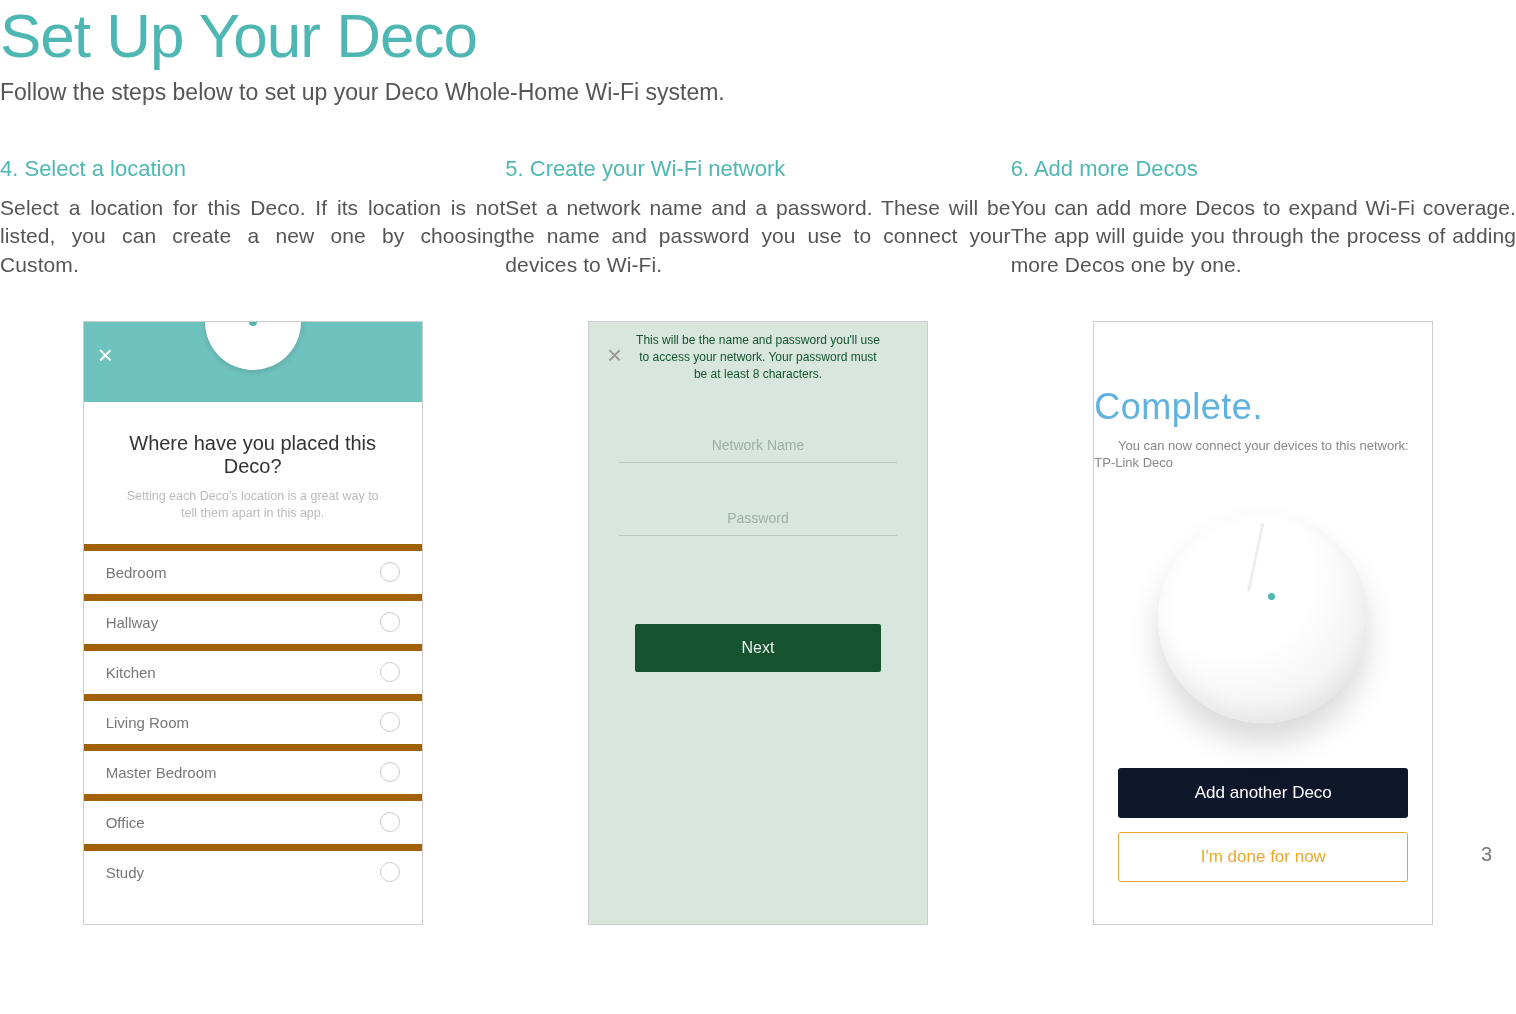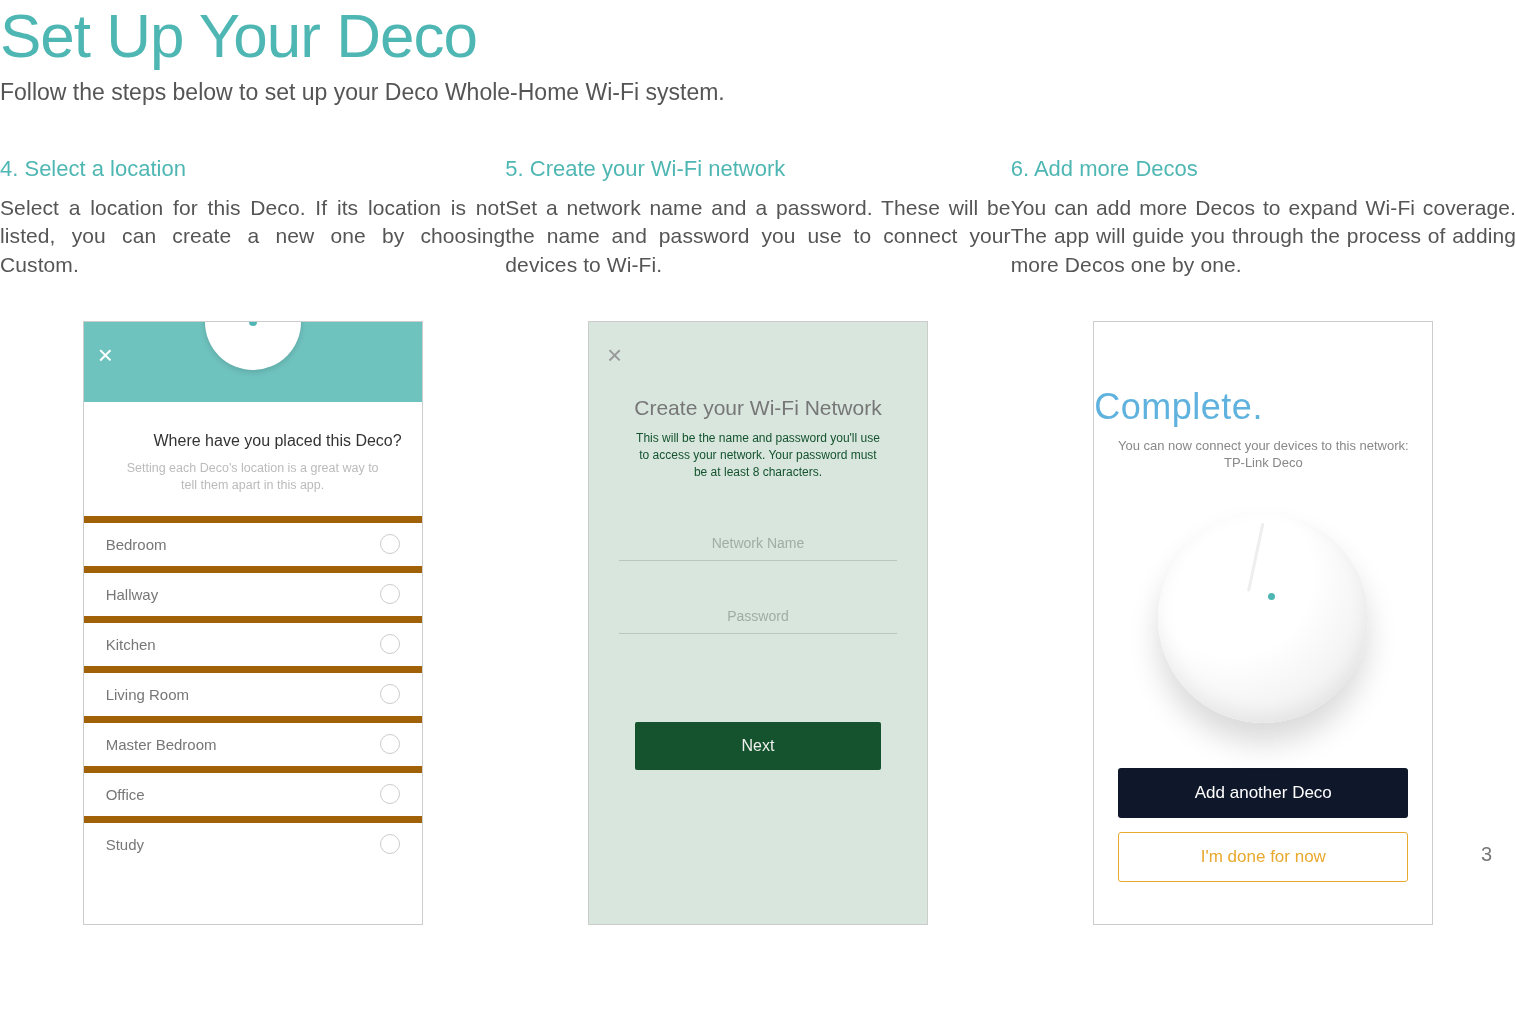"Create your Wi-Fi Network" div.p2-heading { html: <div>Create your Wi-Fi Network</div> -> none }
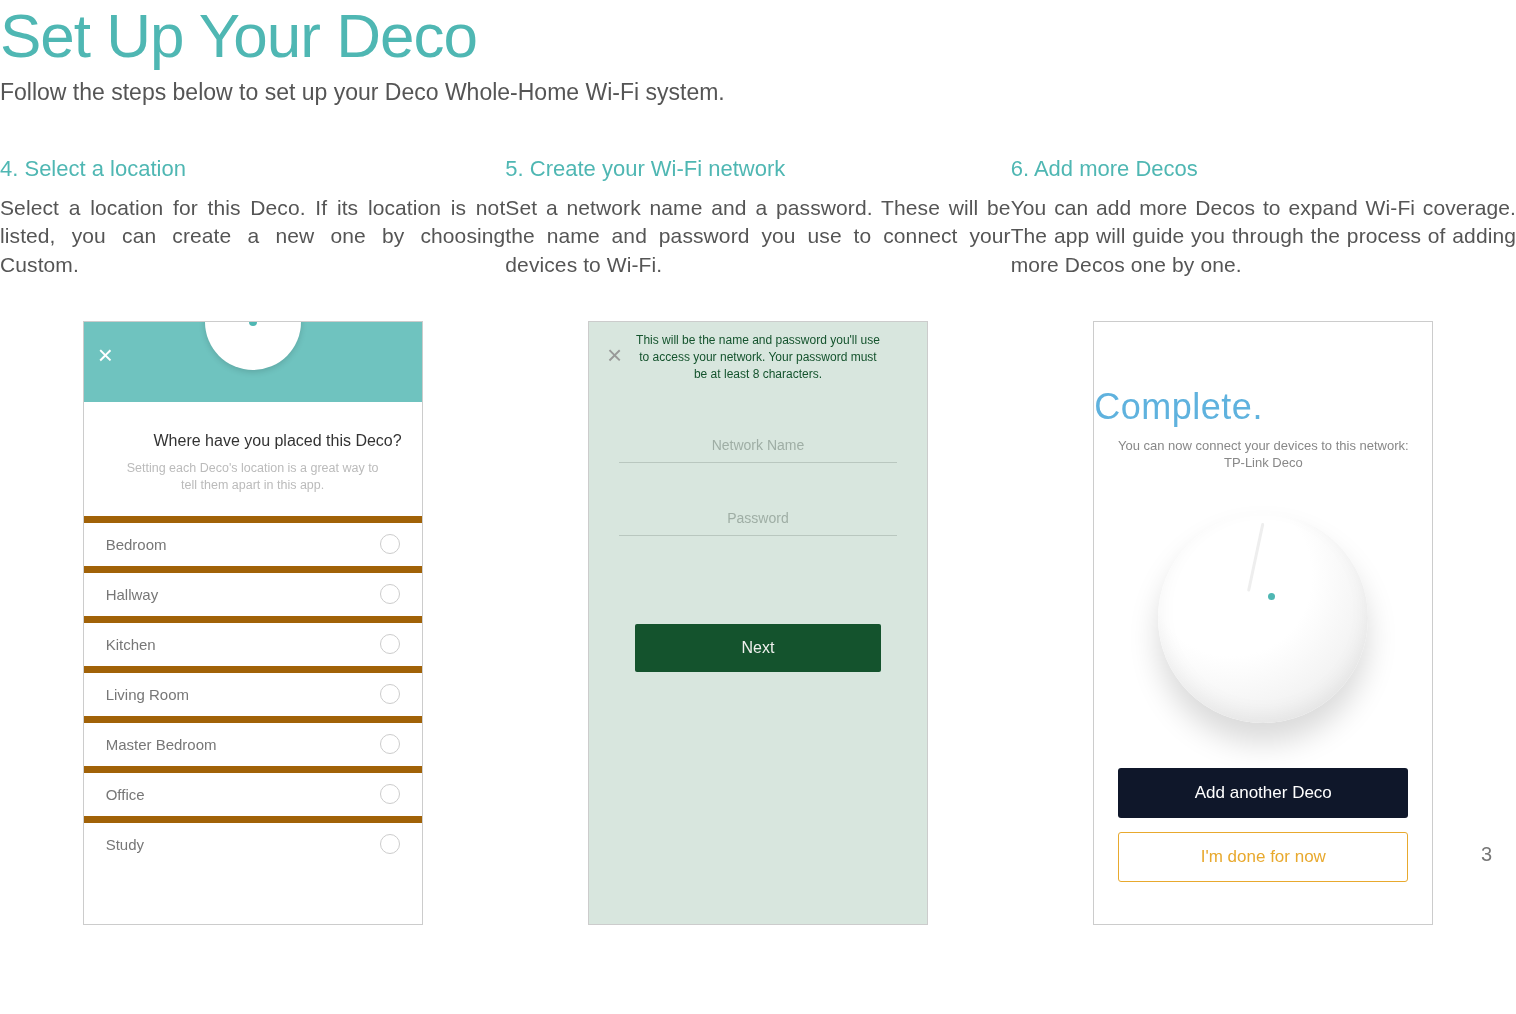"Where have you placed this" .p1-heading { font-size: 16px -> 20px; text-align: right -> center }
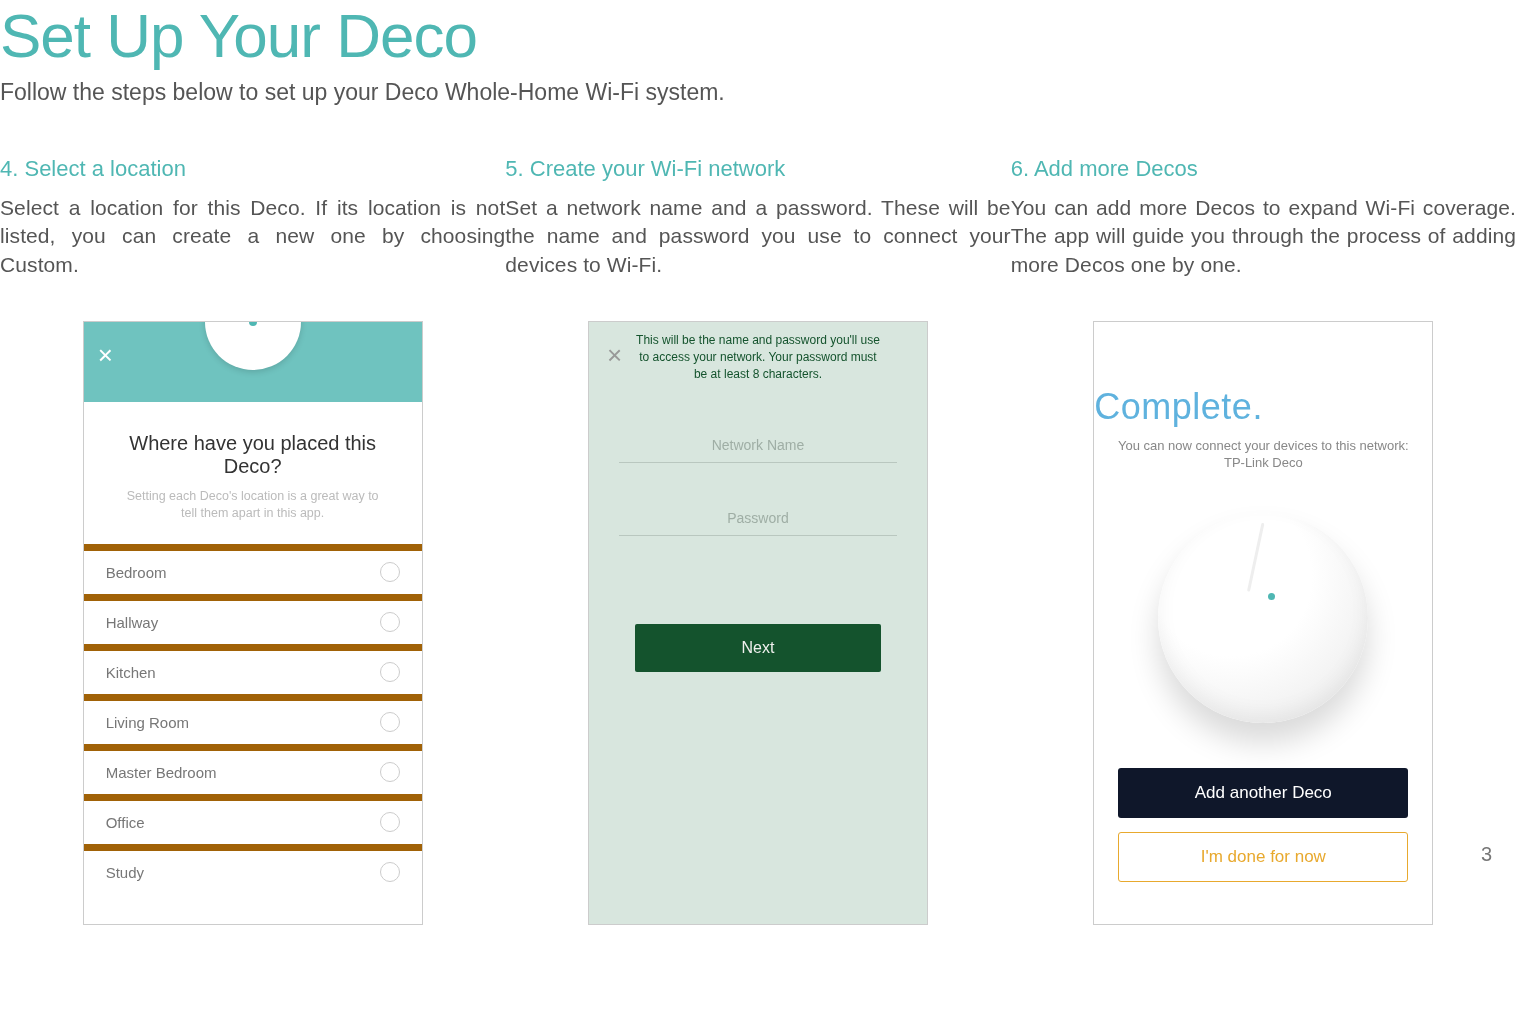"TP-Link Deco" .p3-net { text-align: center -> left }
